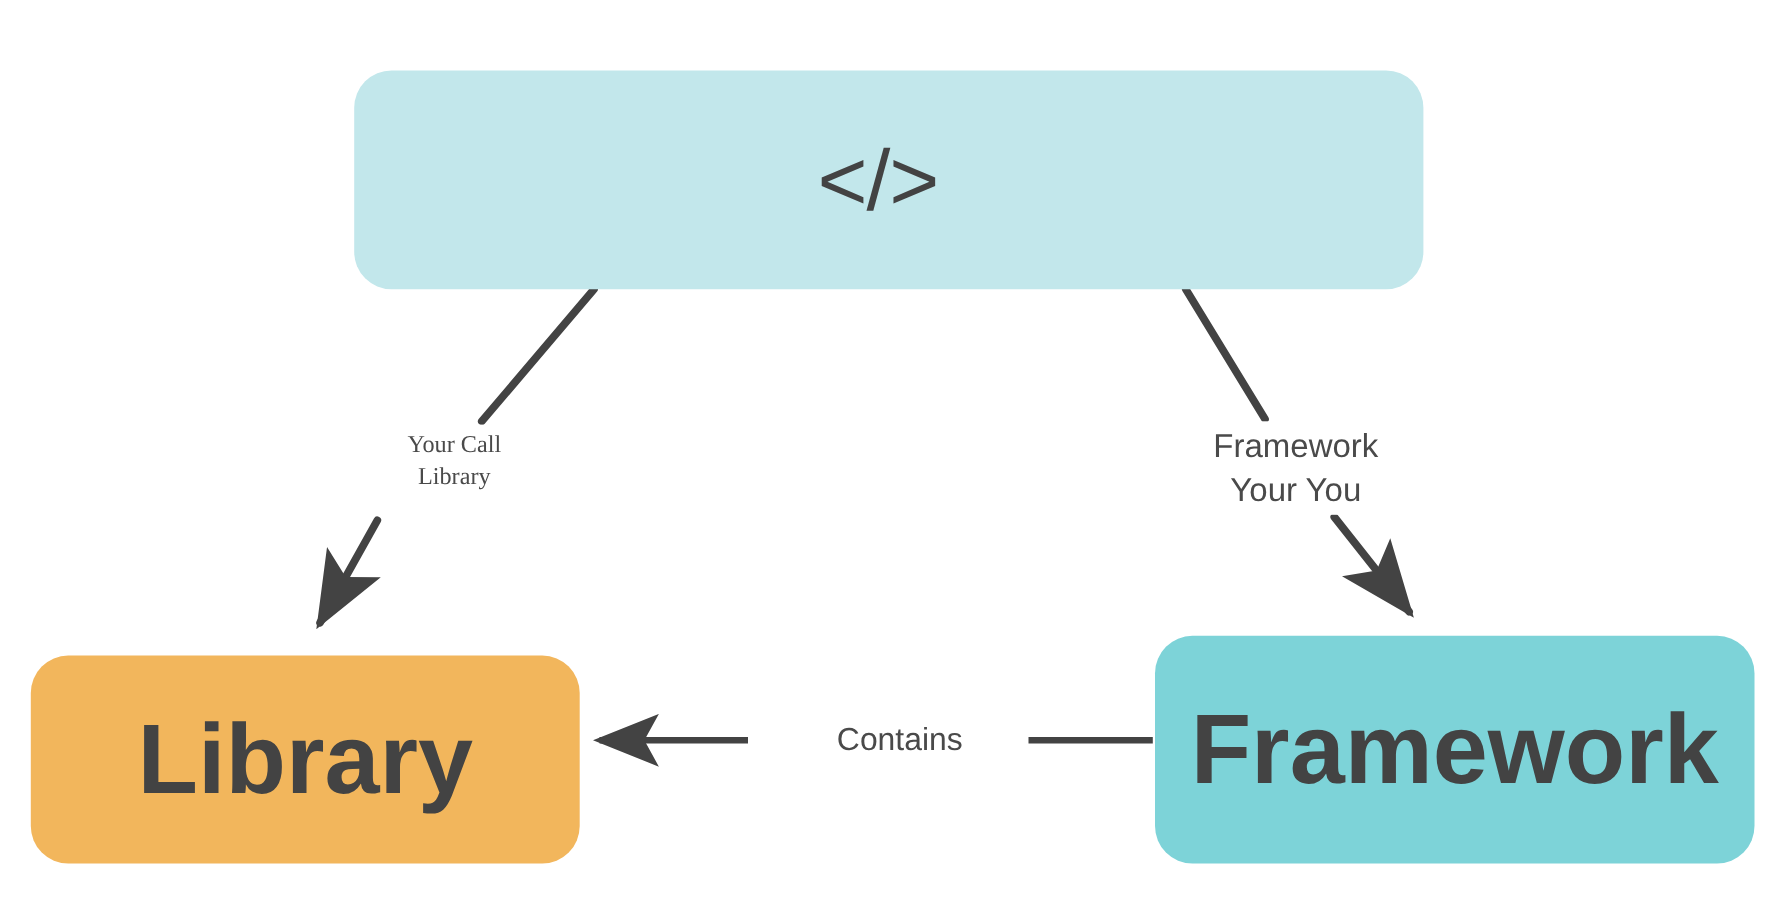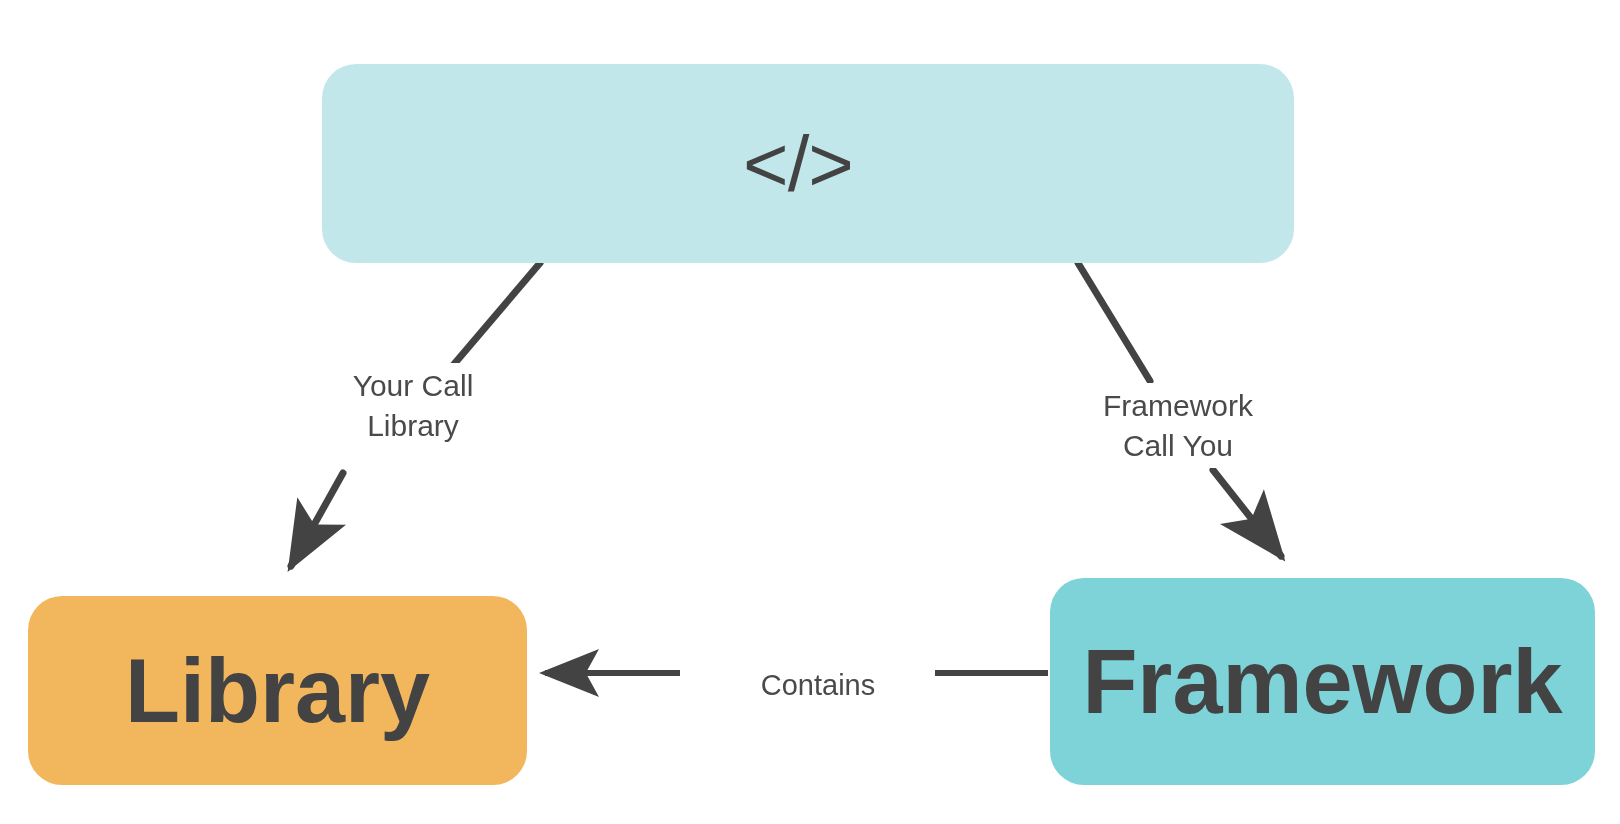"Your Call" #label-your-call { font-family: none -> Liberation Serif, serif; font-size: 30px -> 22px; top: 363px -> 386px }
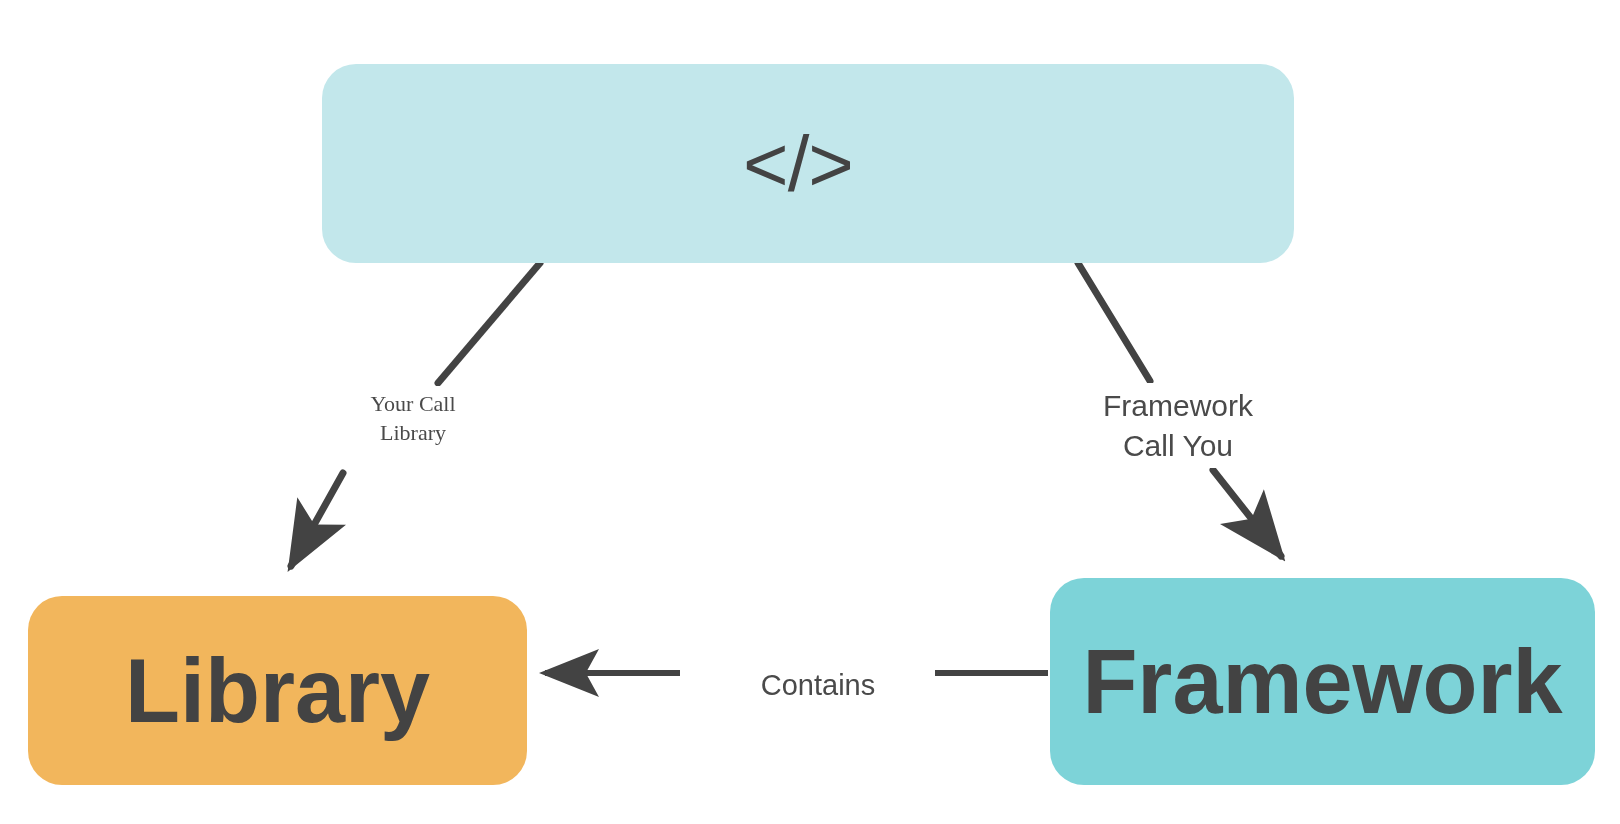"Call You" span.line2 { text: Call -> Your }
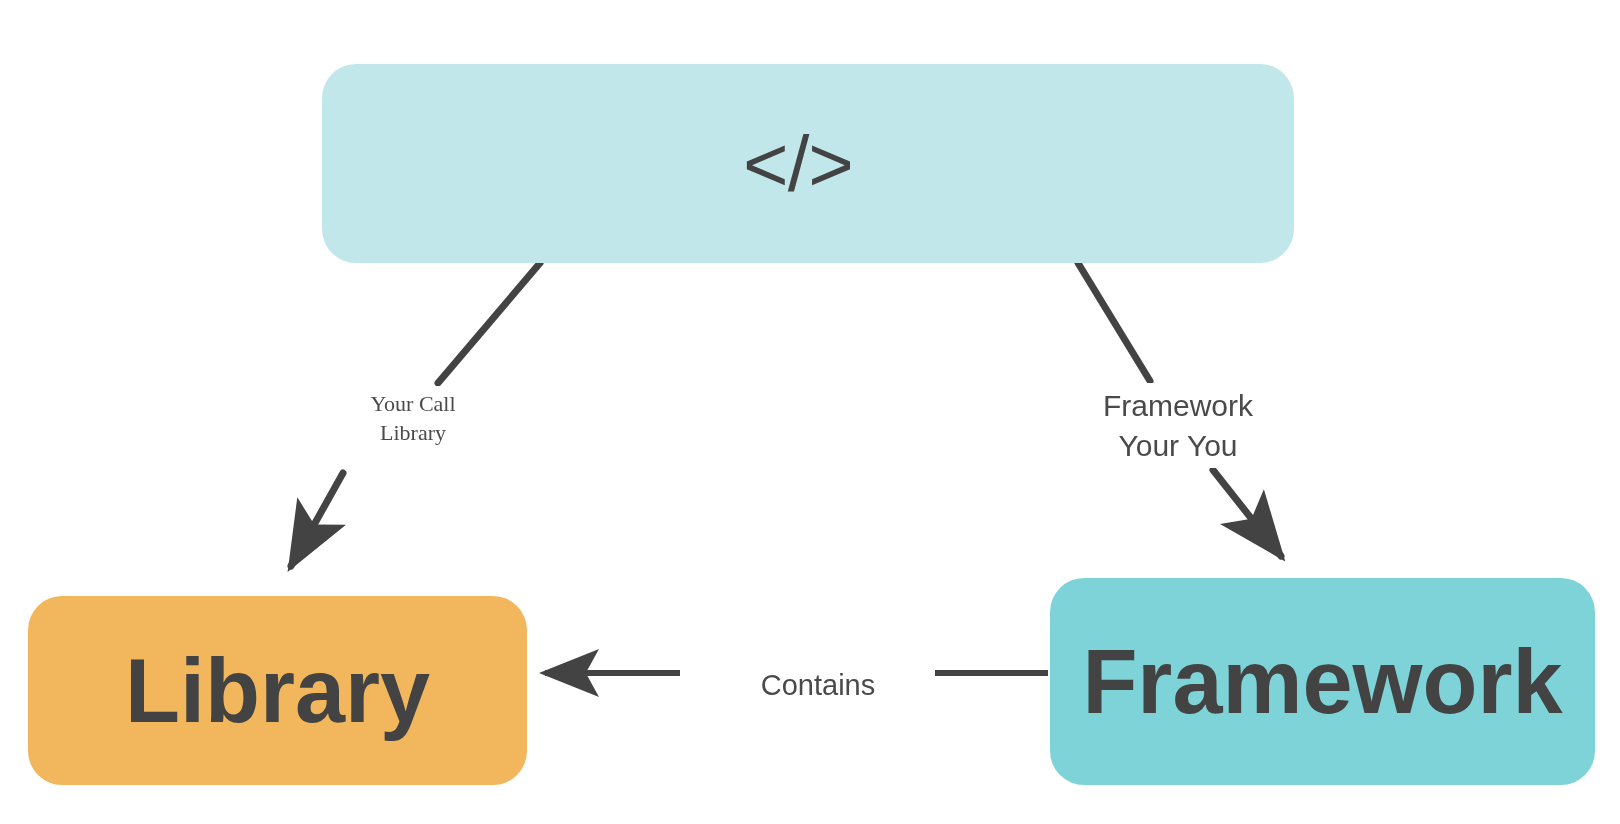"Contains" #label-contains { margin-top: 12px -> none }
